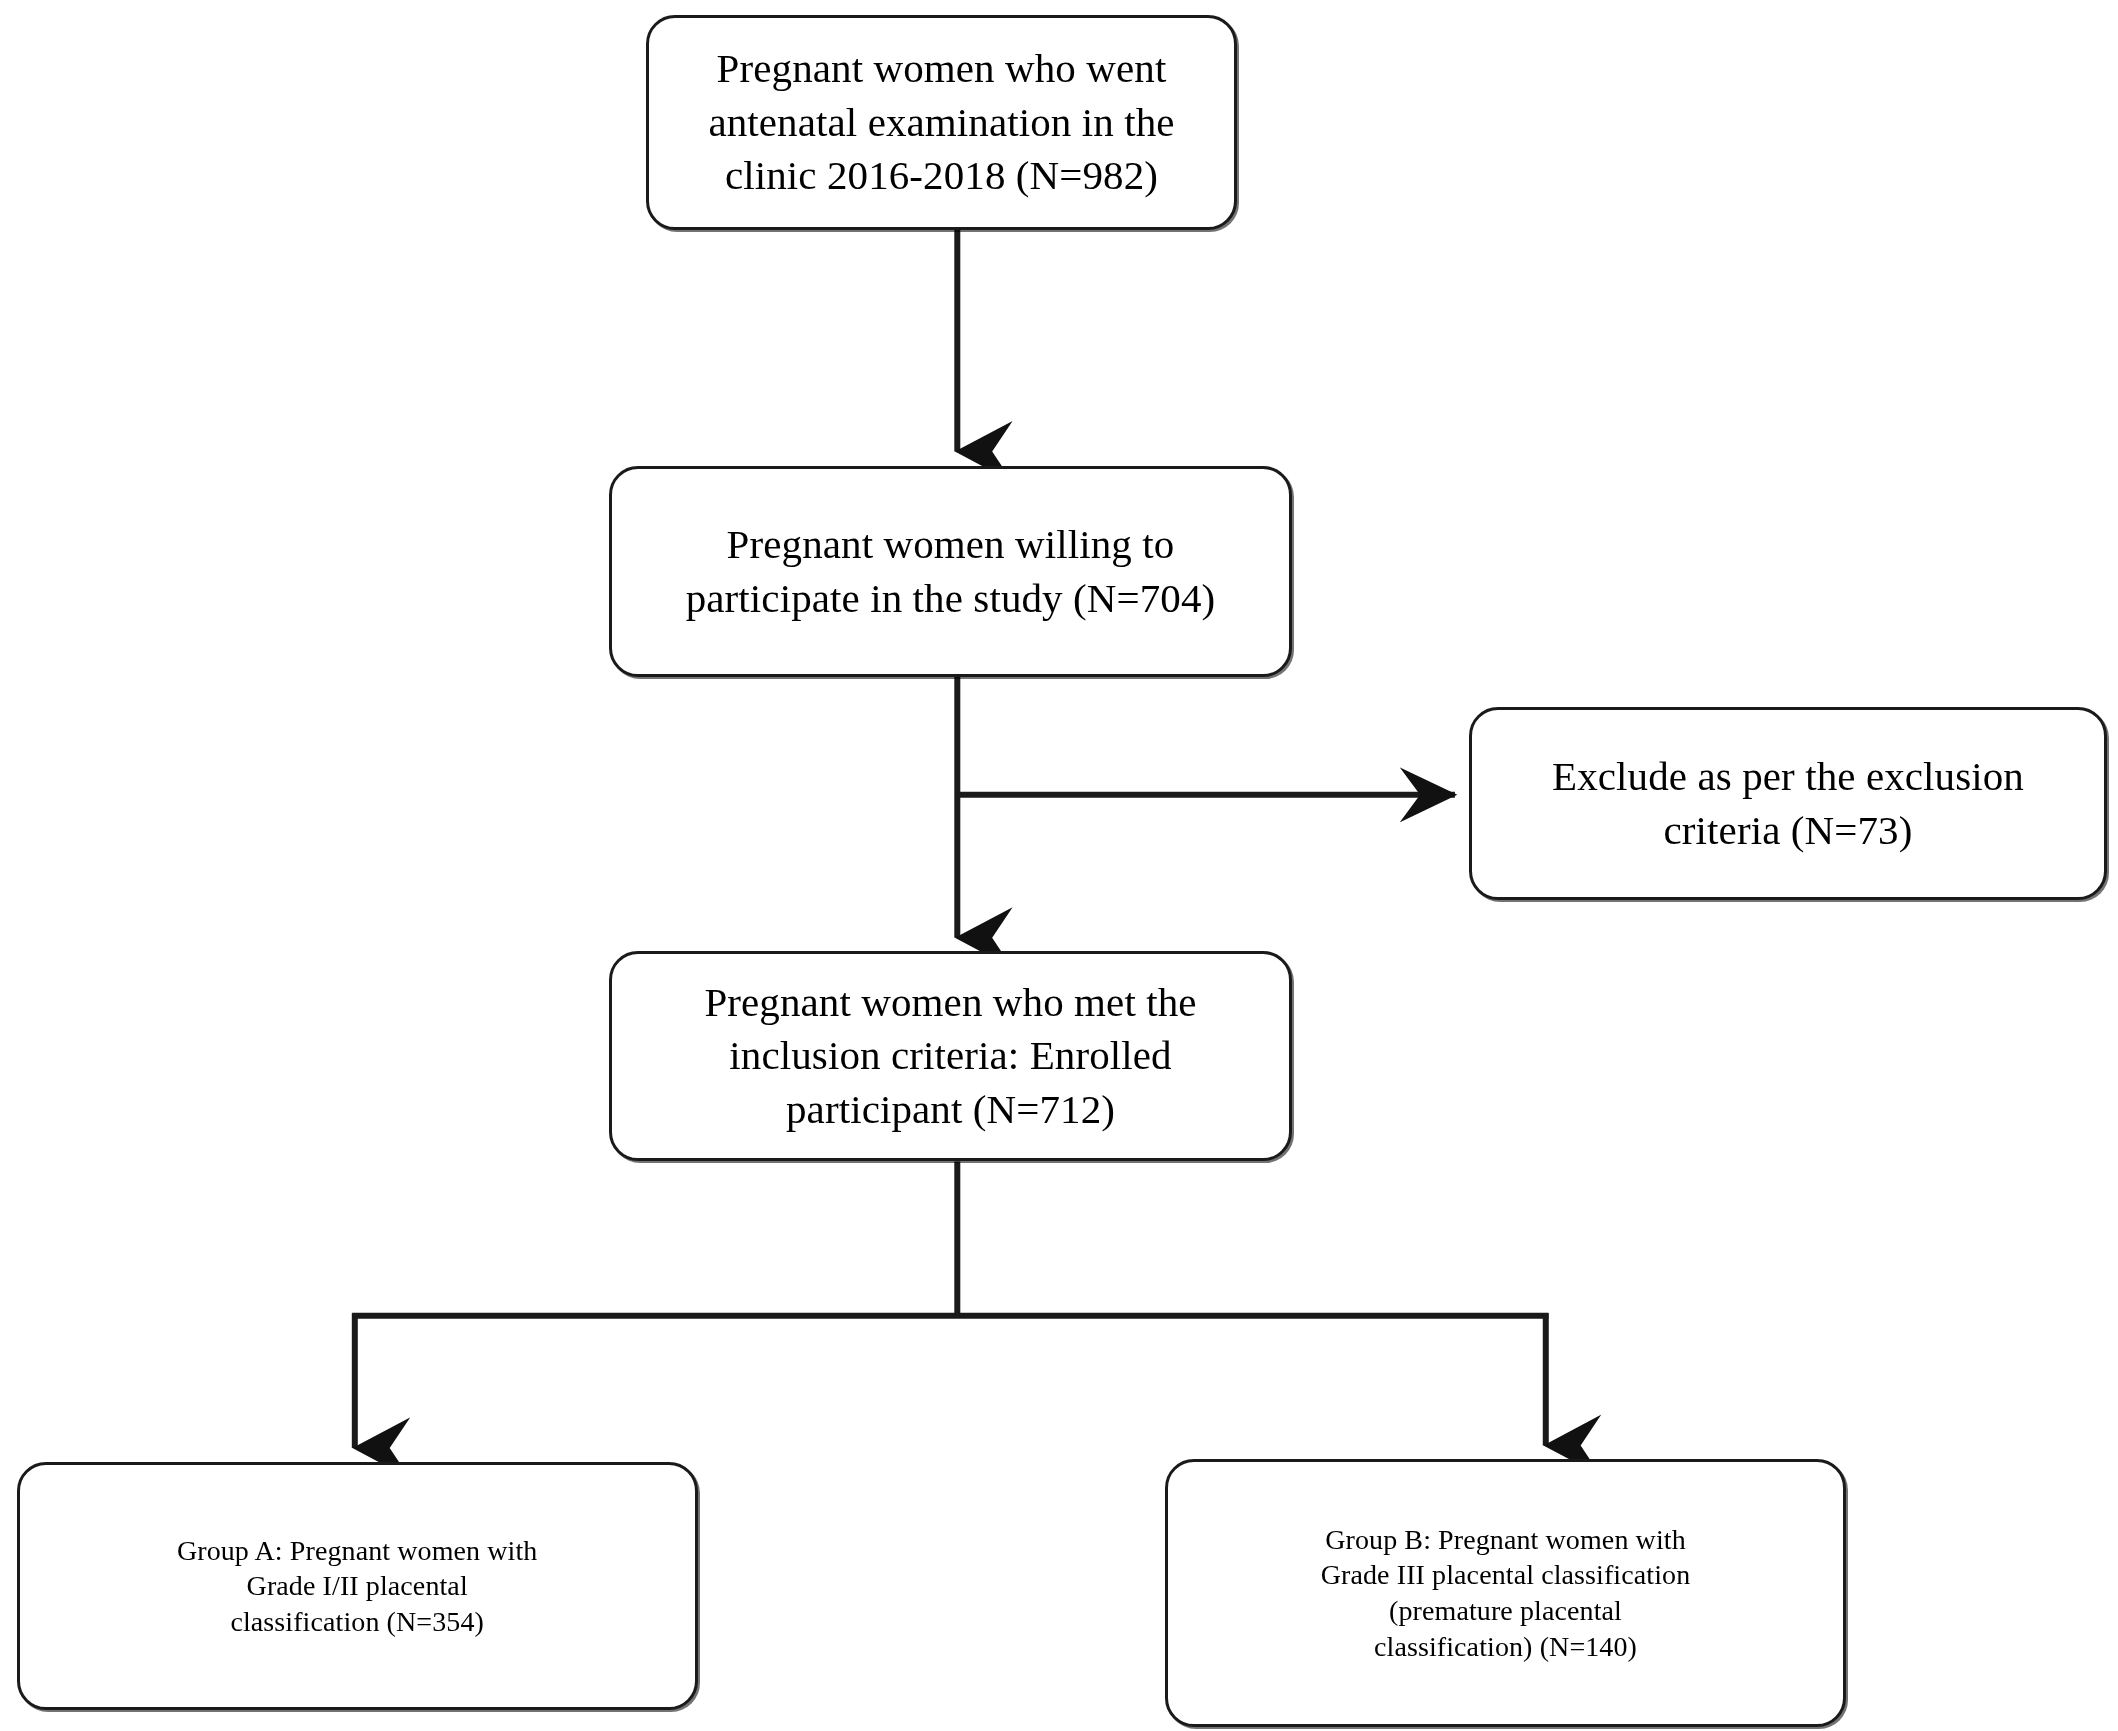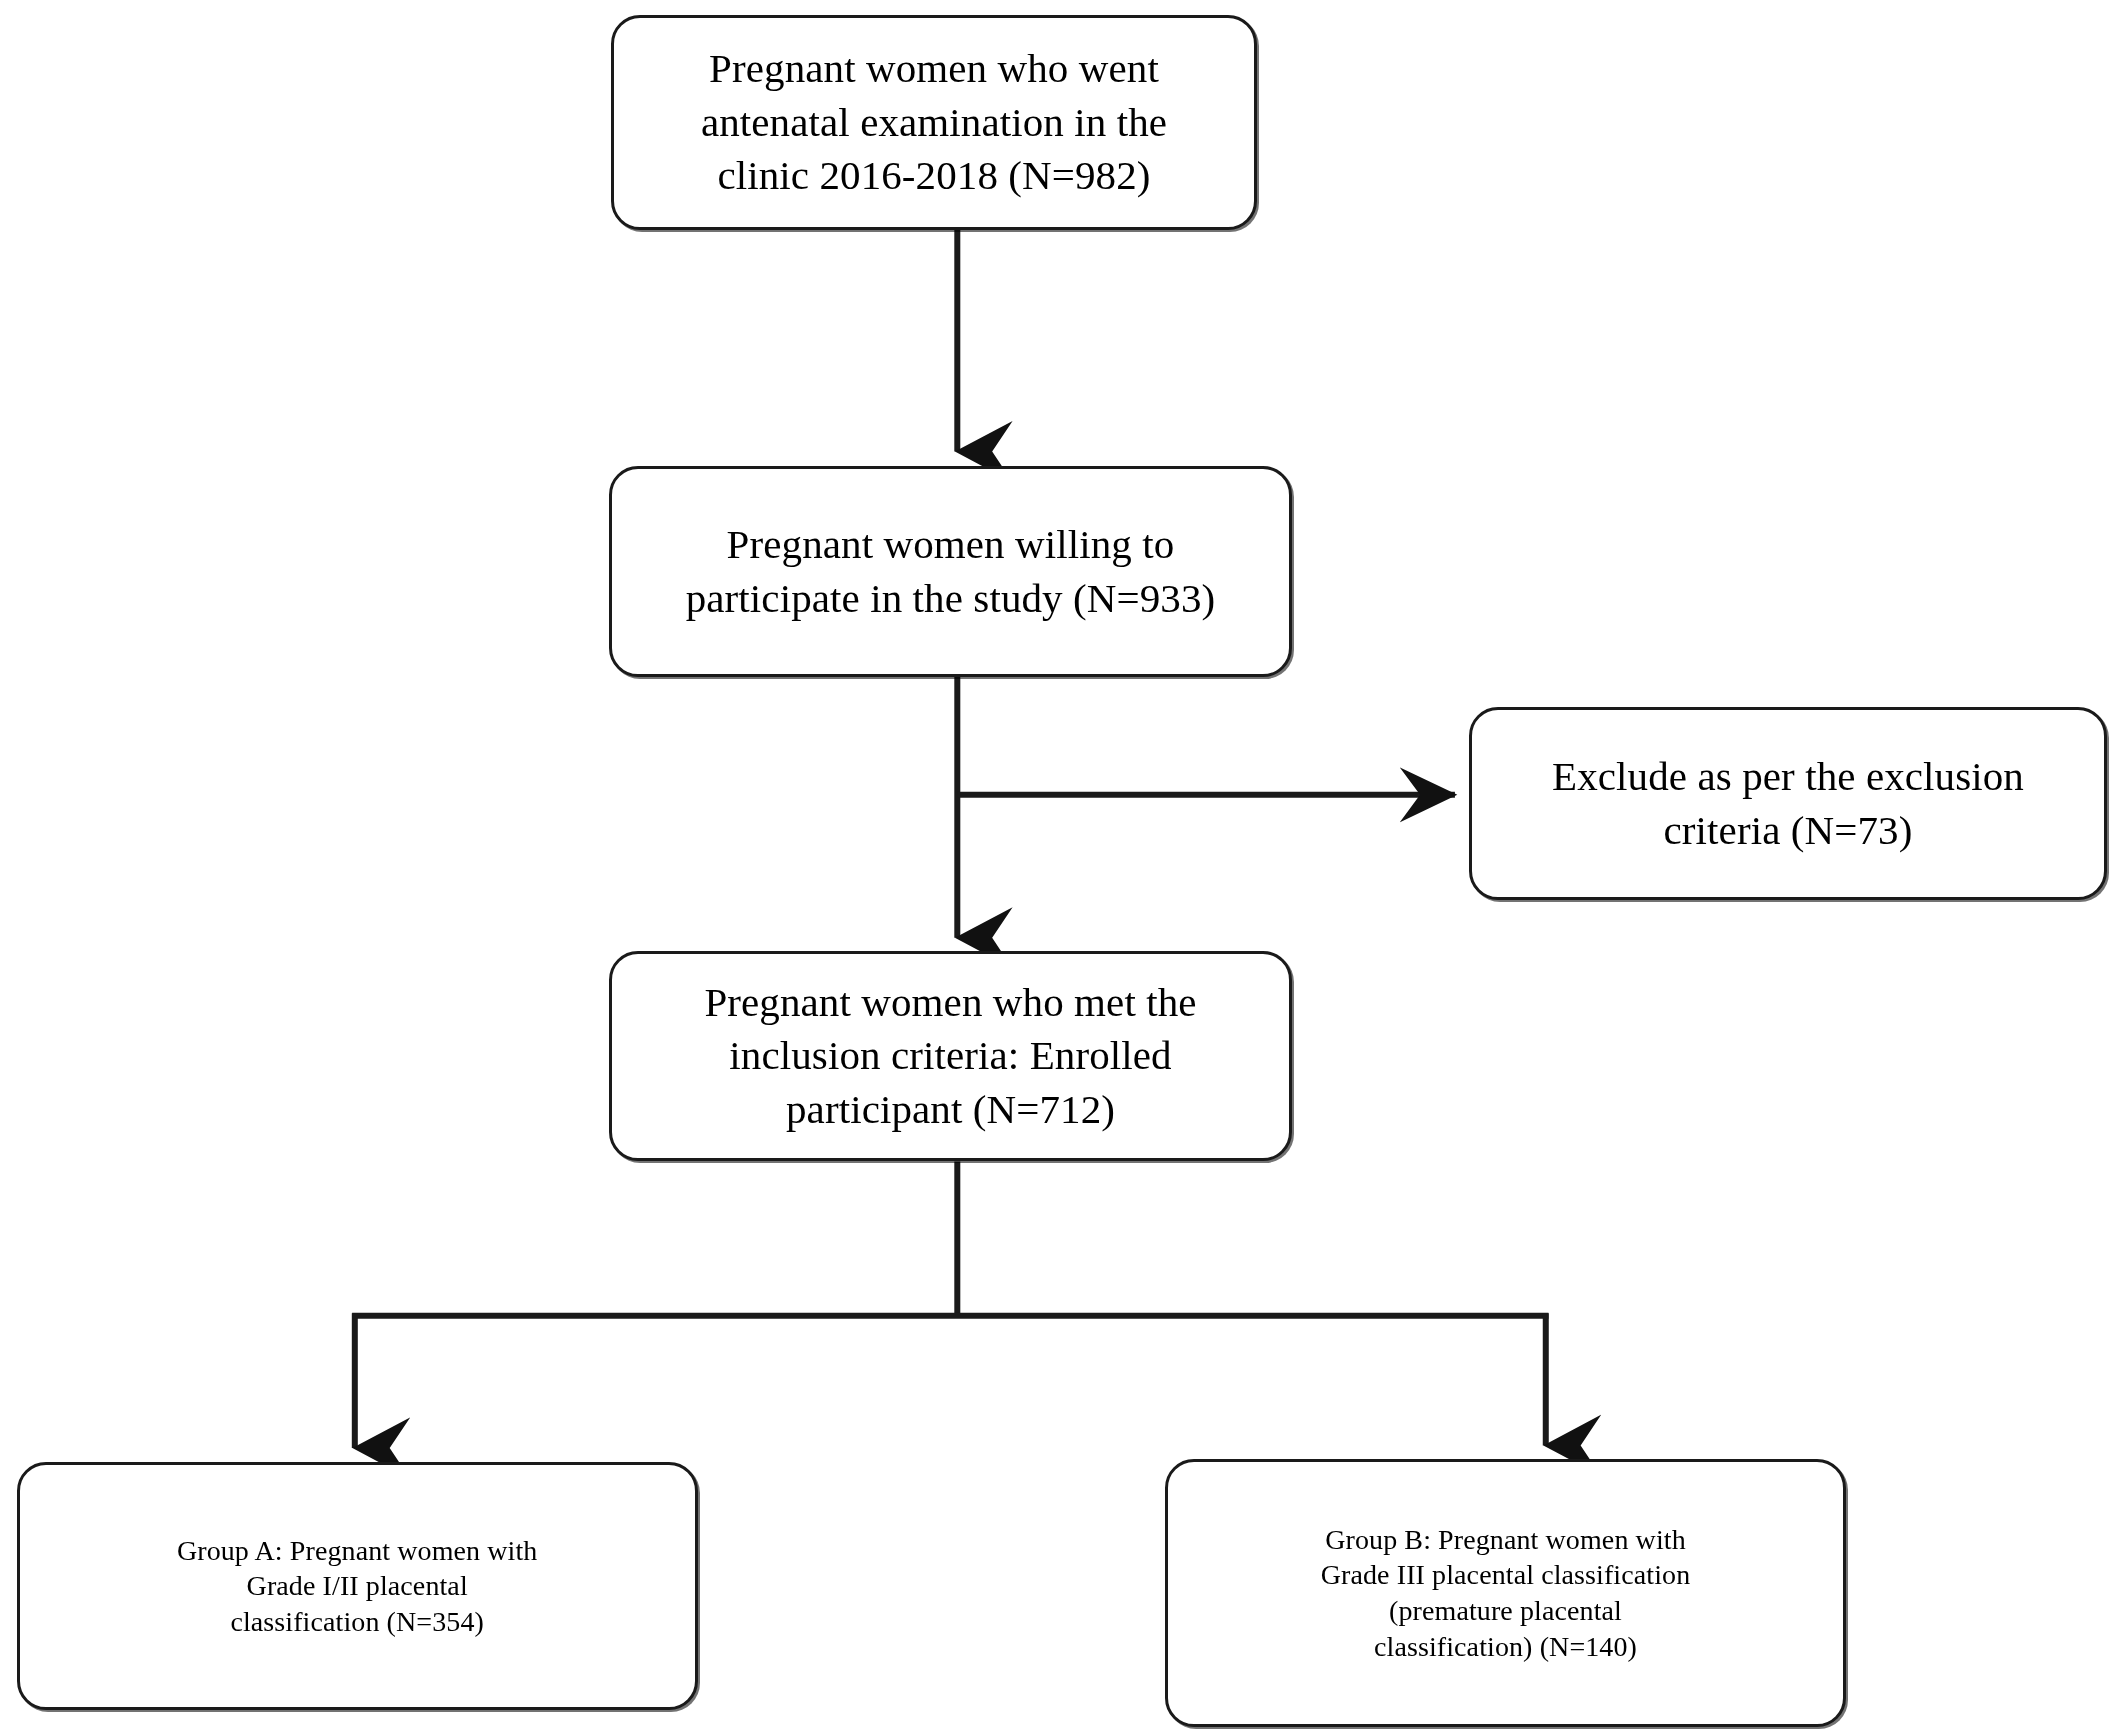"Pregnant women who went" #node-screened { left: 611px -> 646px; width: 646px -> 591px }
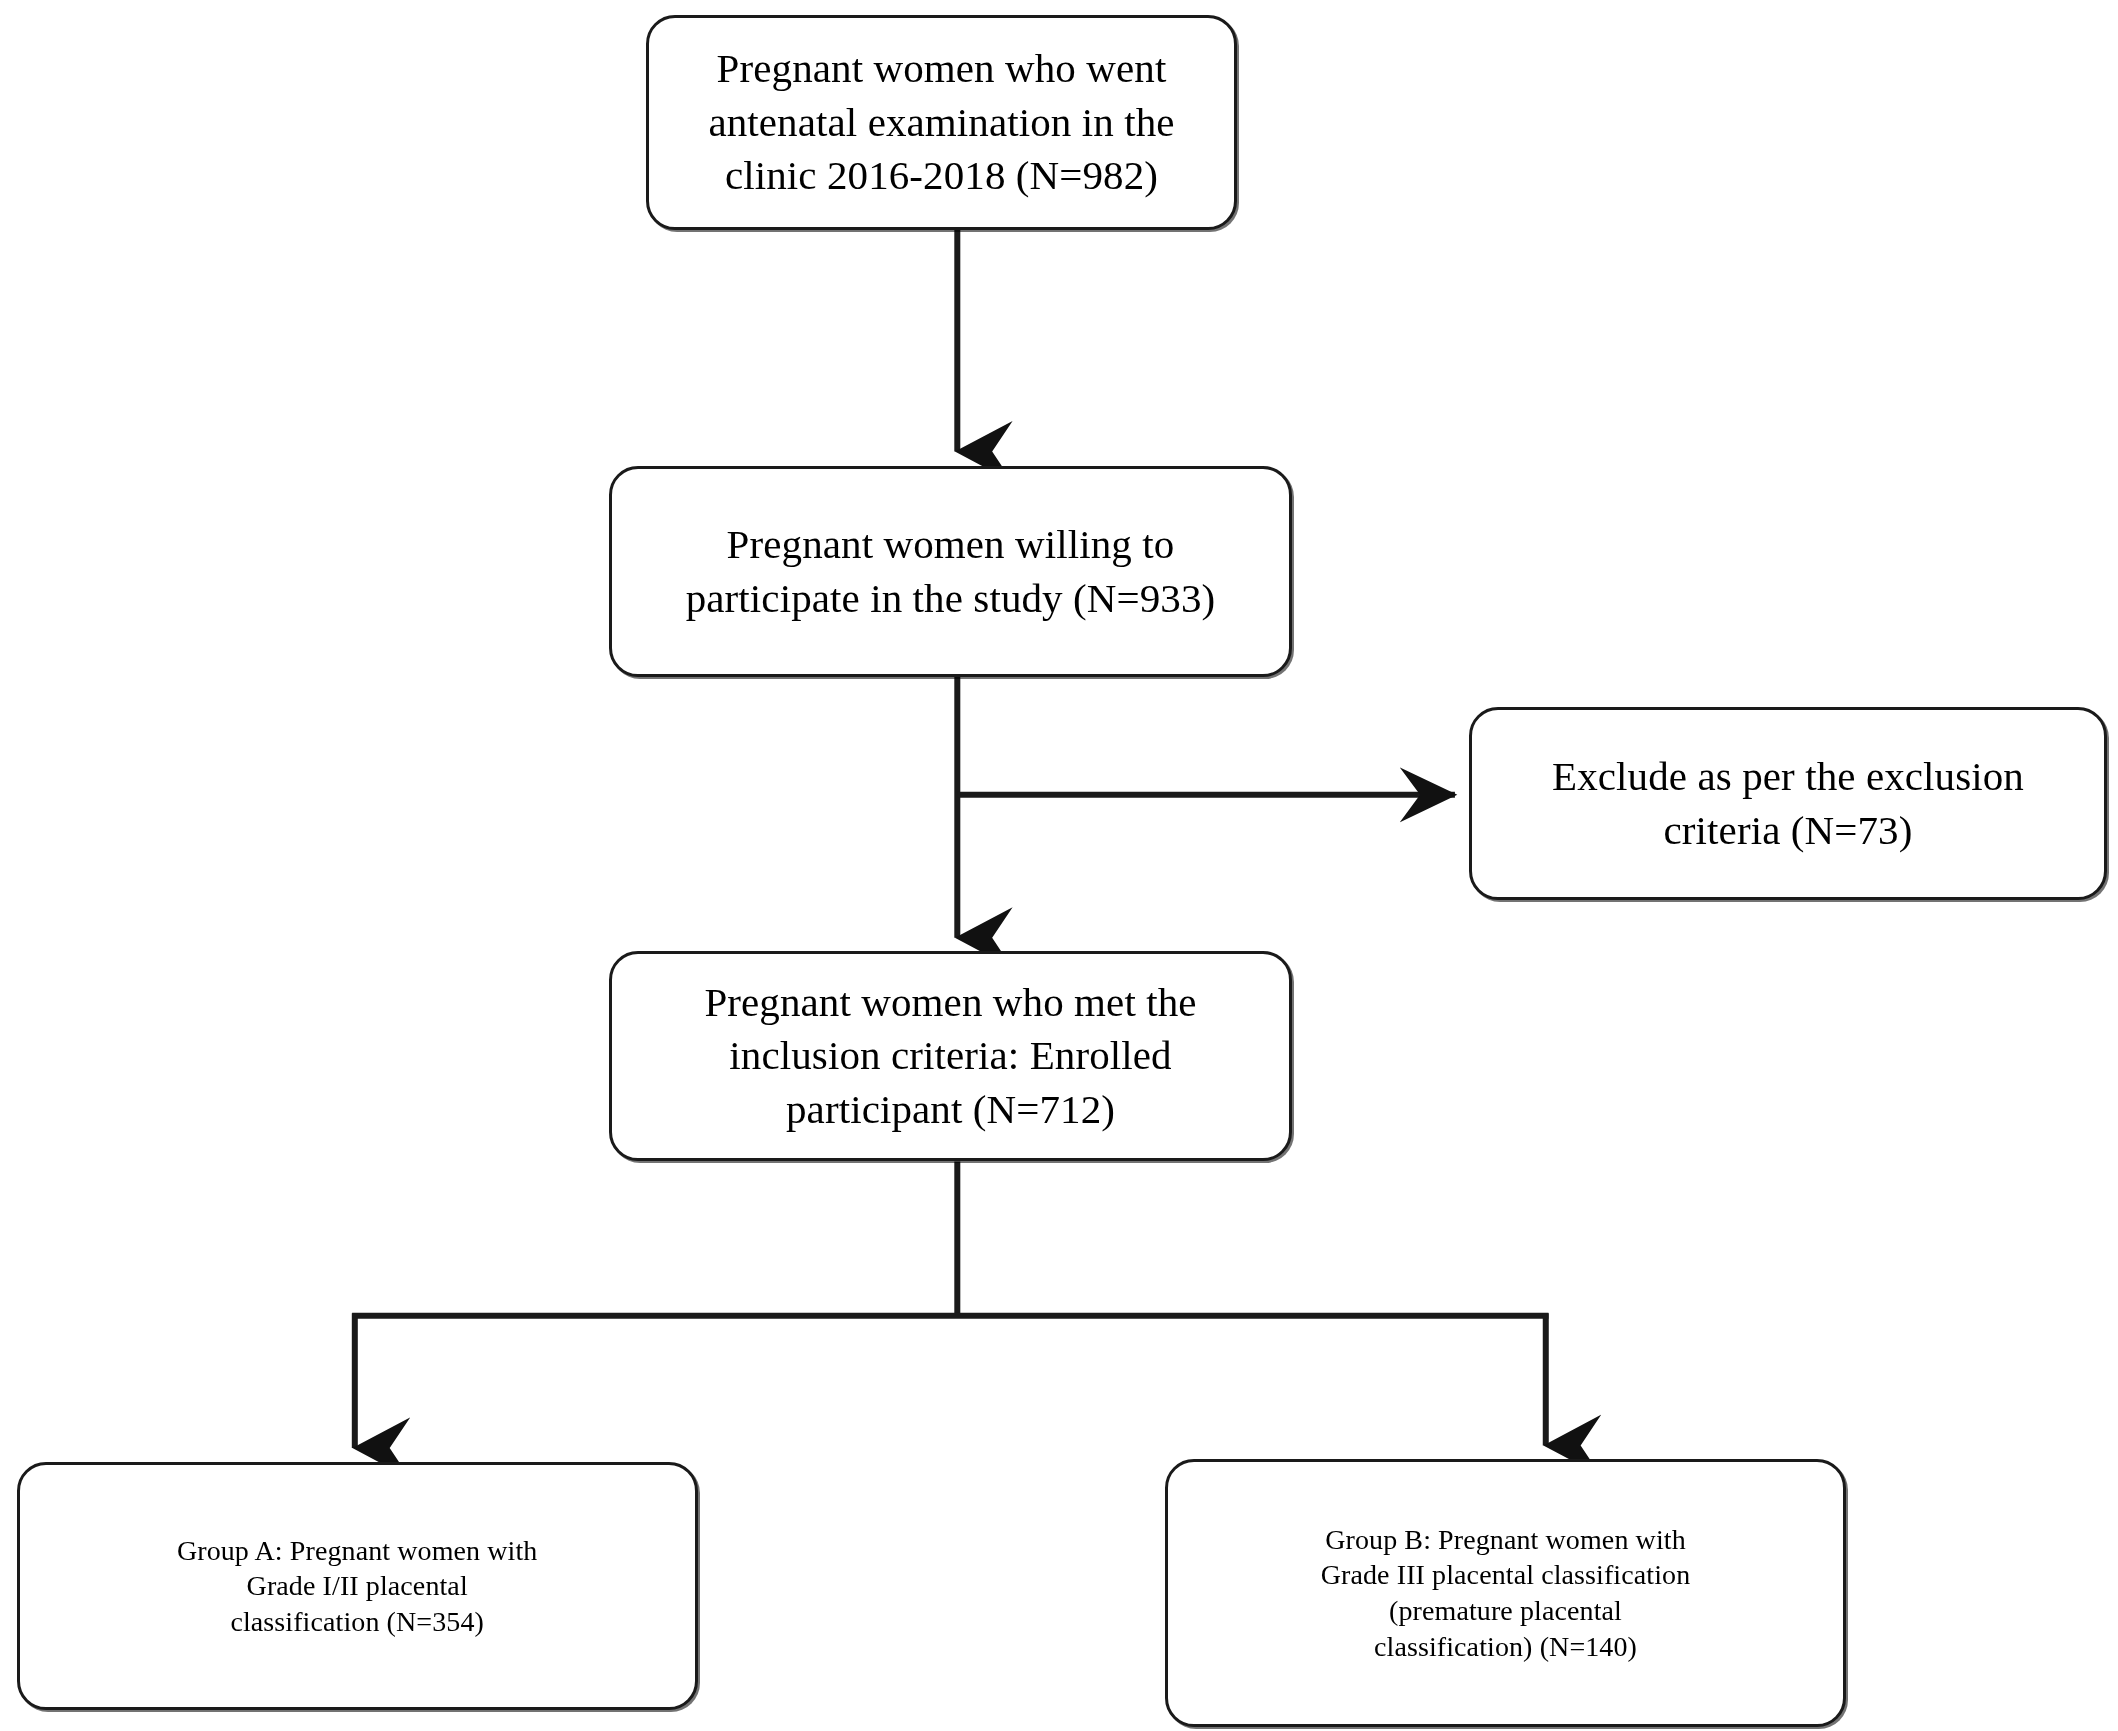"Pregnant women willing to" span.node-text { text: 933 -> 704 }
